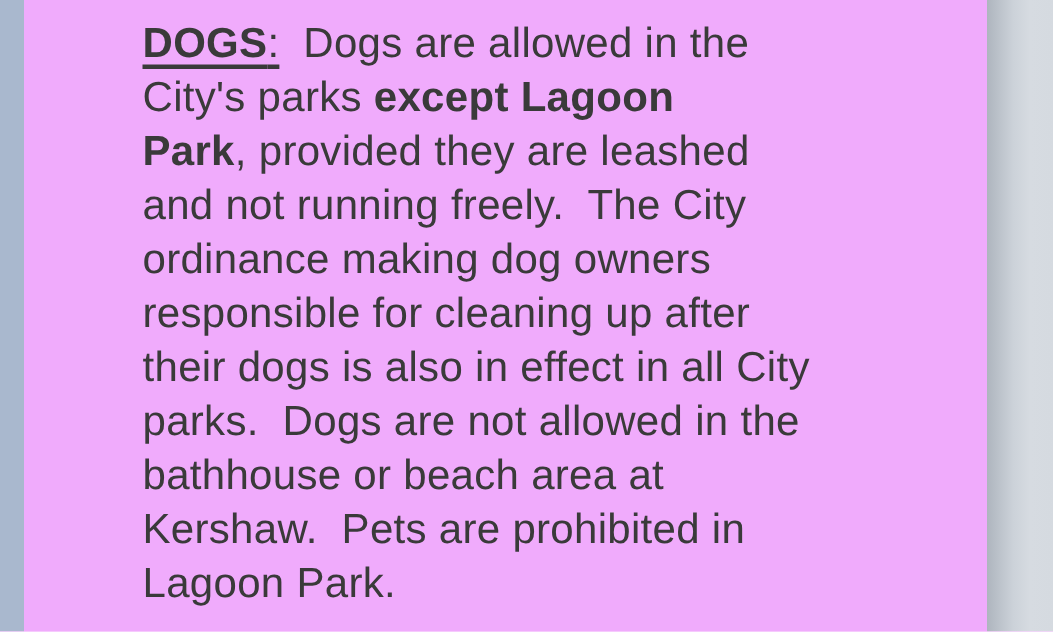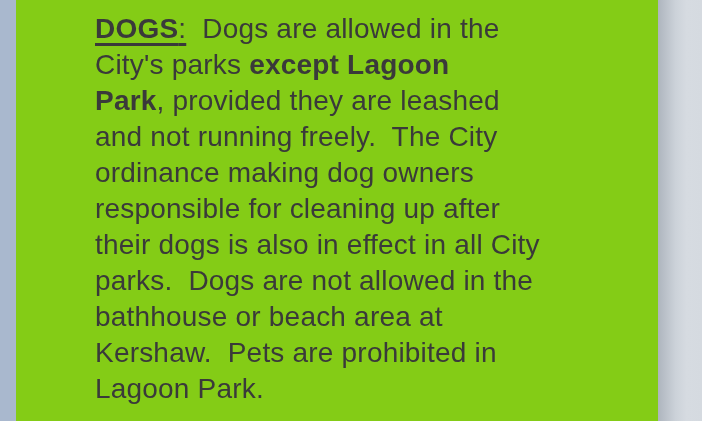"DOGS: Dogs are allowed in" .document-page { background: #84cc16 -> #f0abfc }
